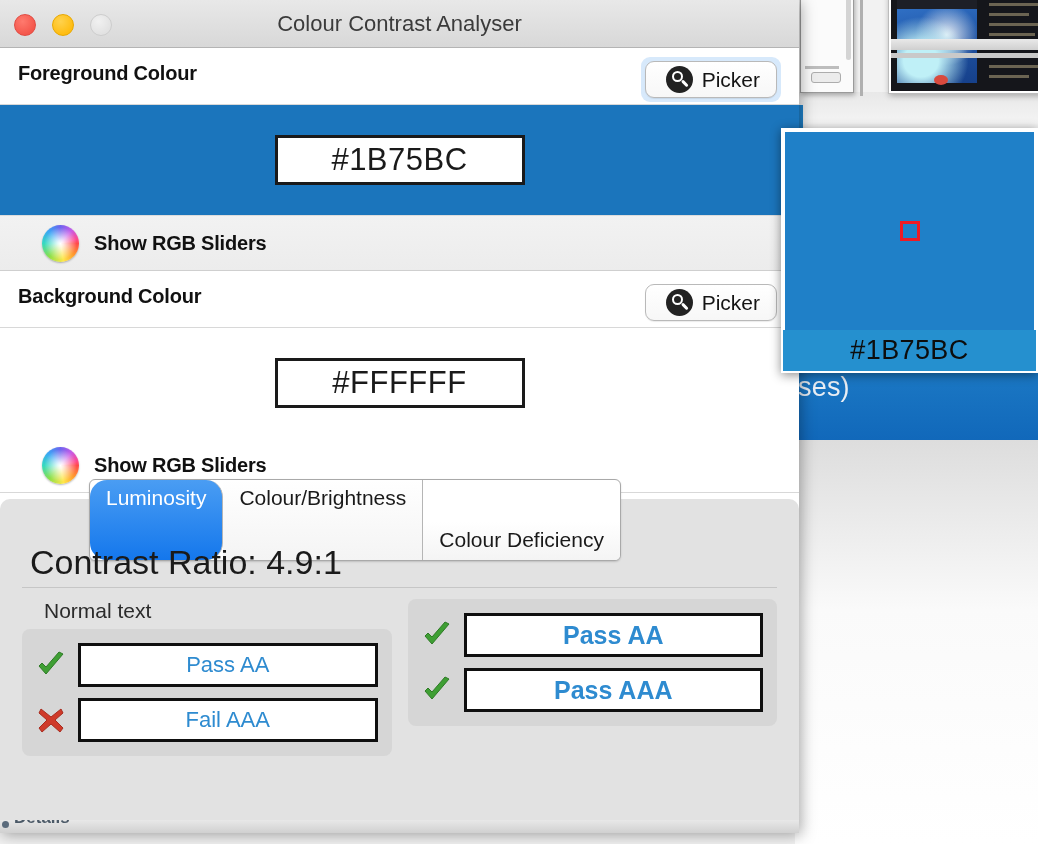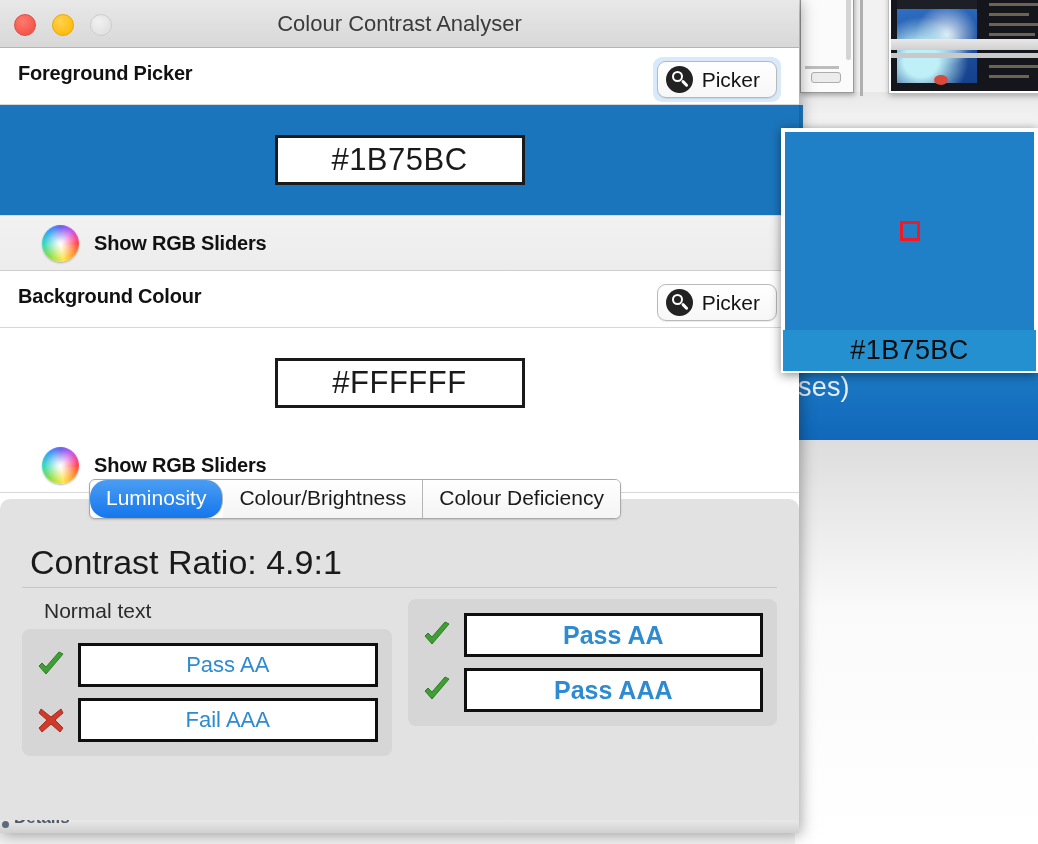"Foreground Picker" div.label { text: Picker -> Colour }
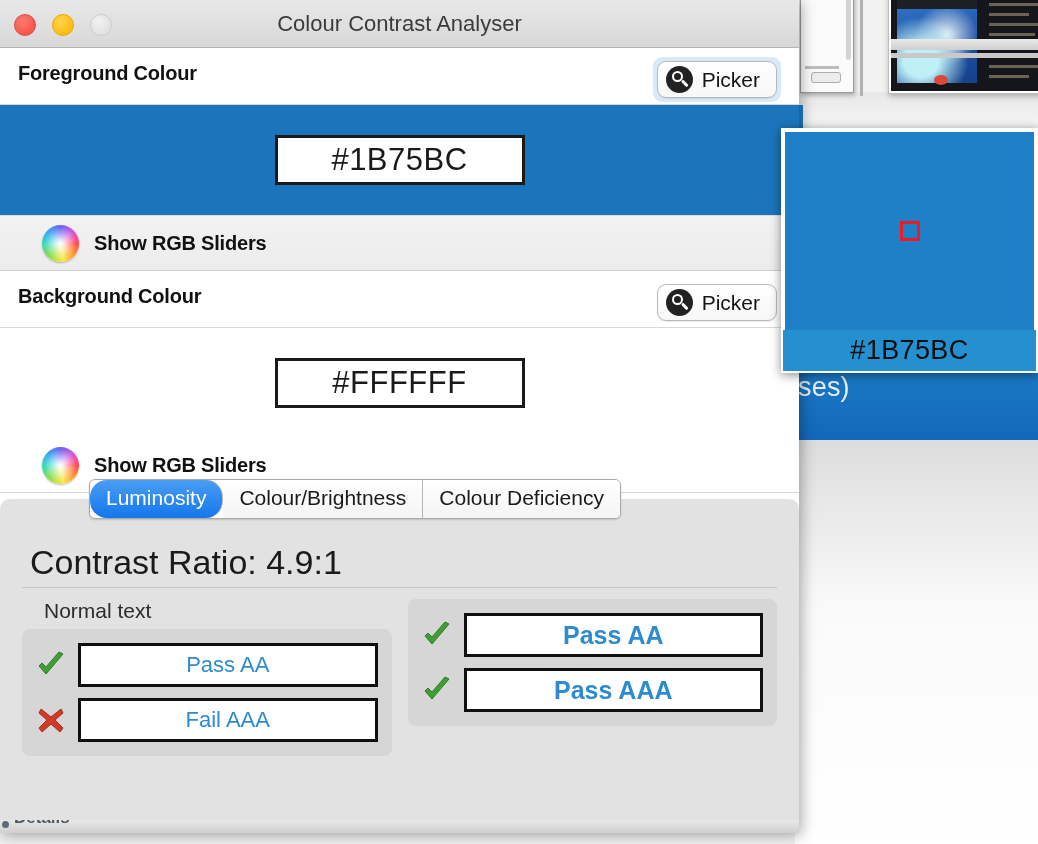"Picker" .picker-btn { padding: 4px 16px 4px 8px -> 4px 16px 4px 20px }
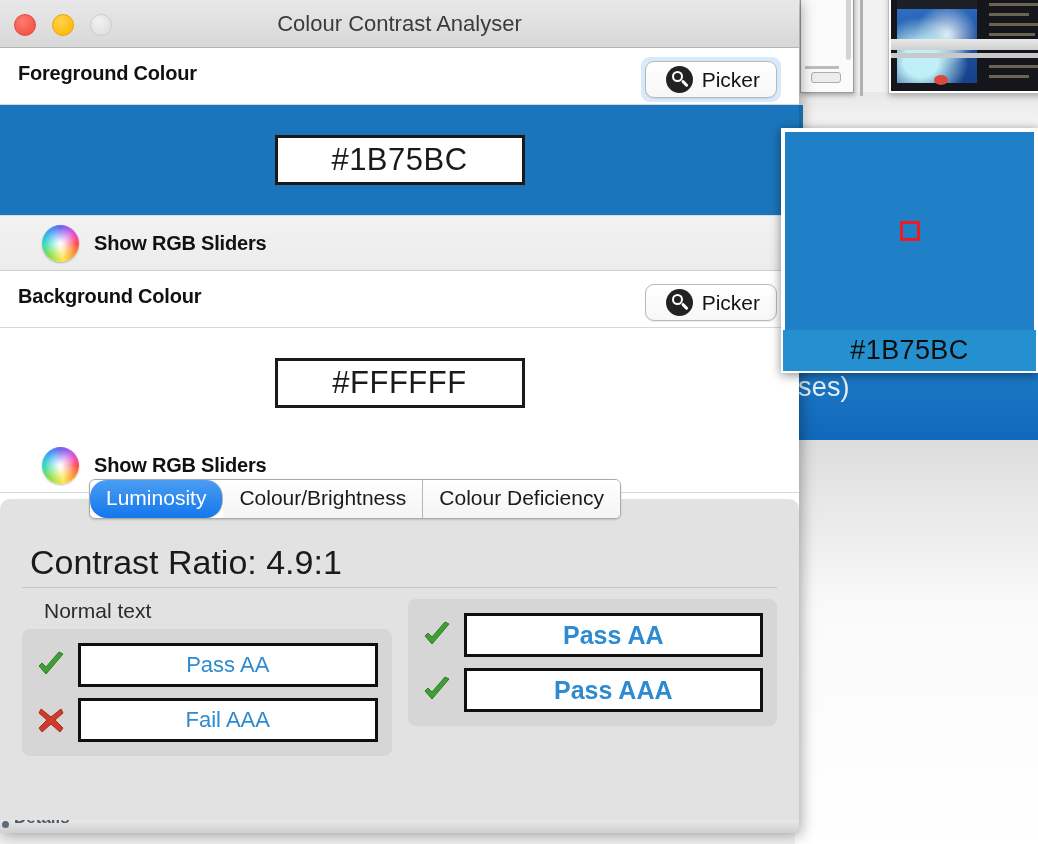"Colour Deficiency" .tab:last-child { margin-top: none -> 42px }
